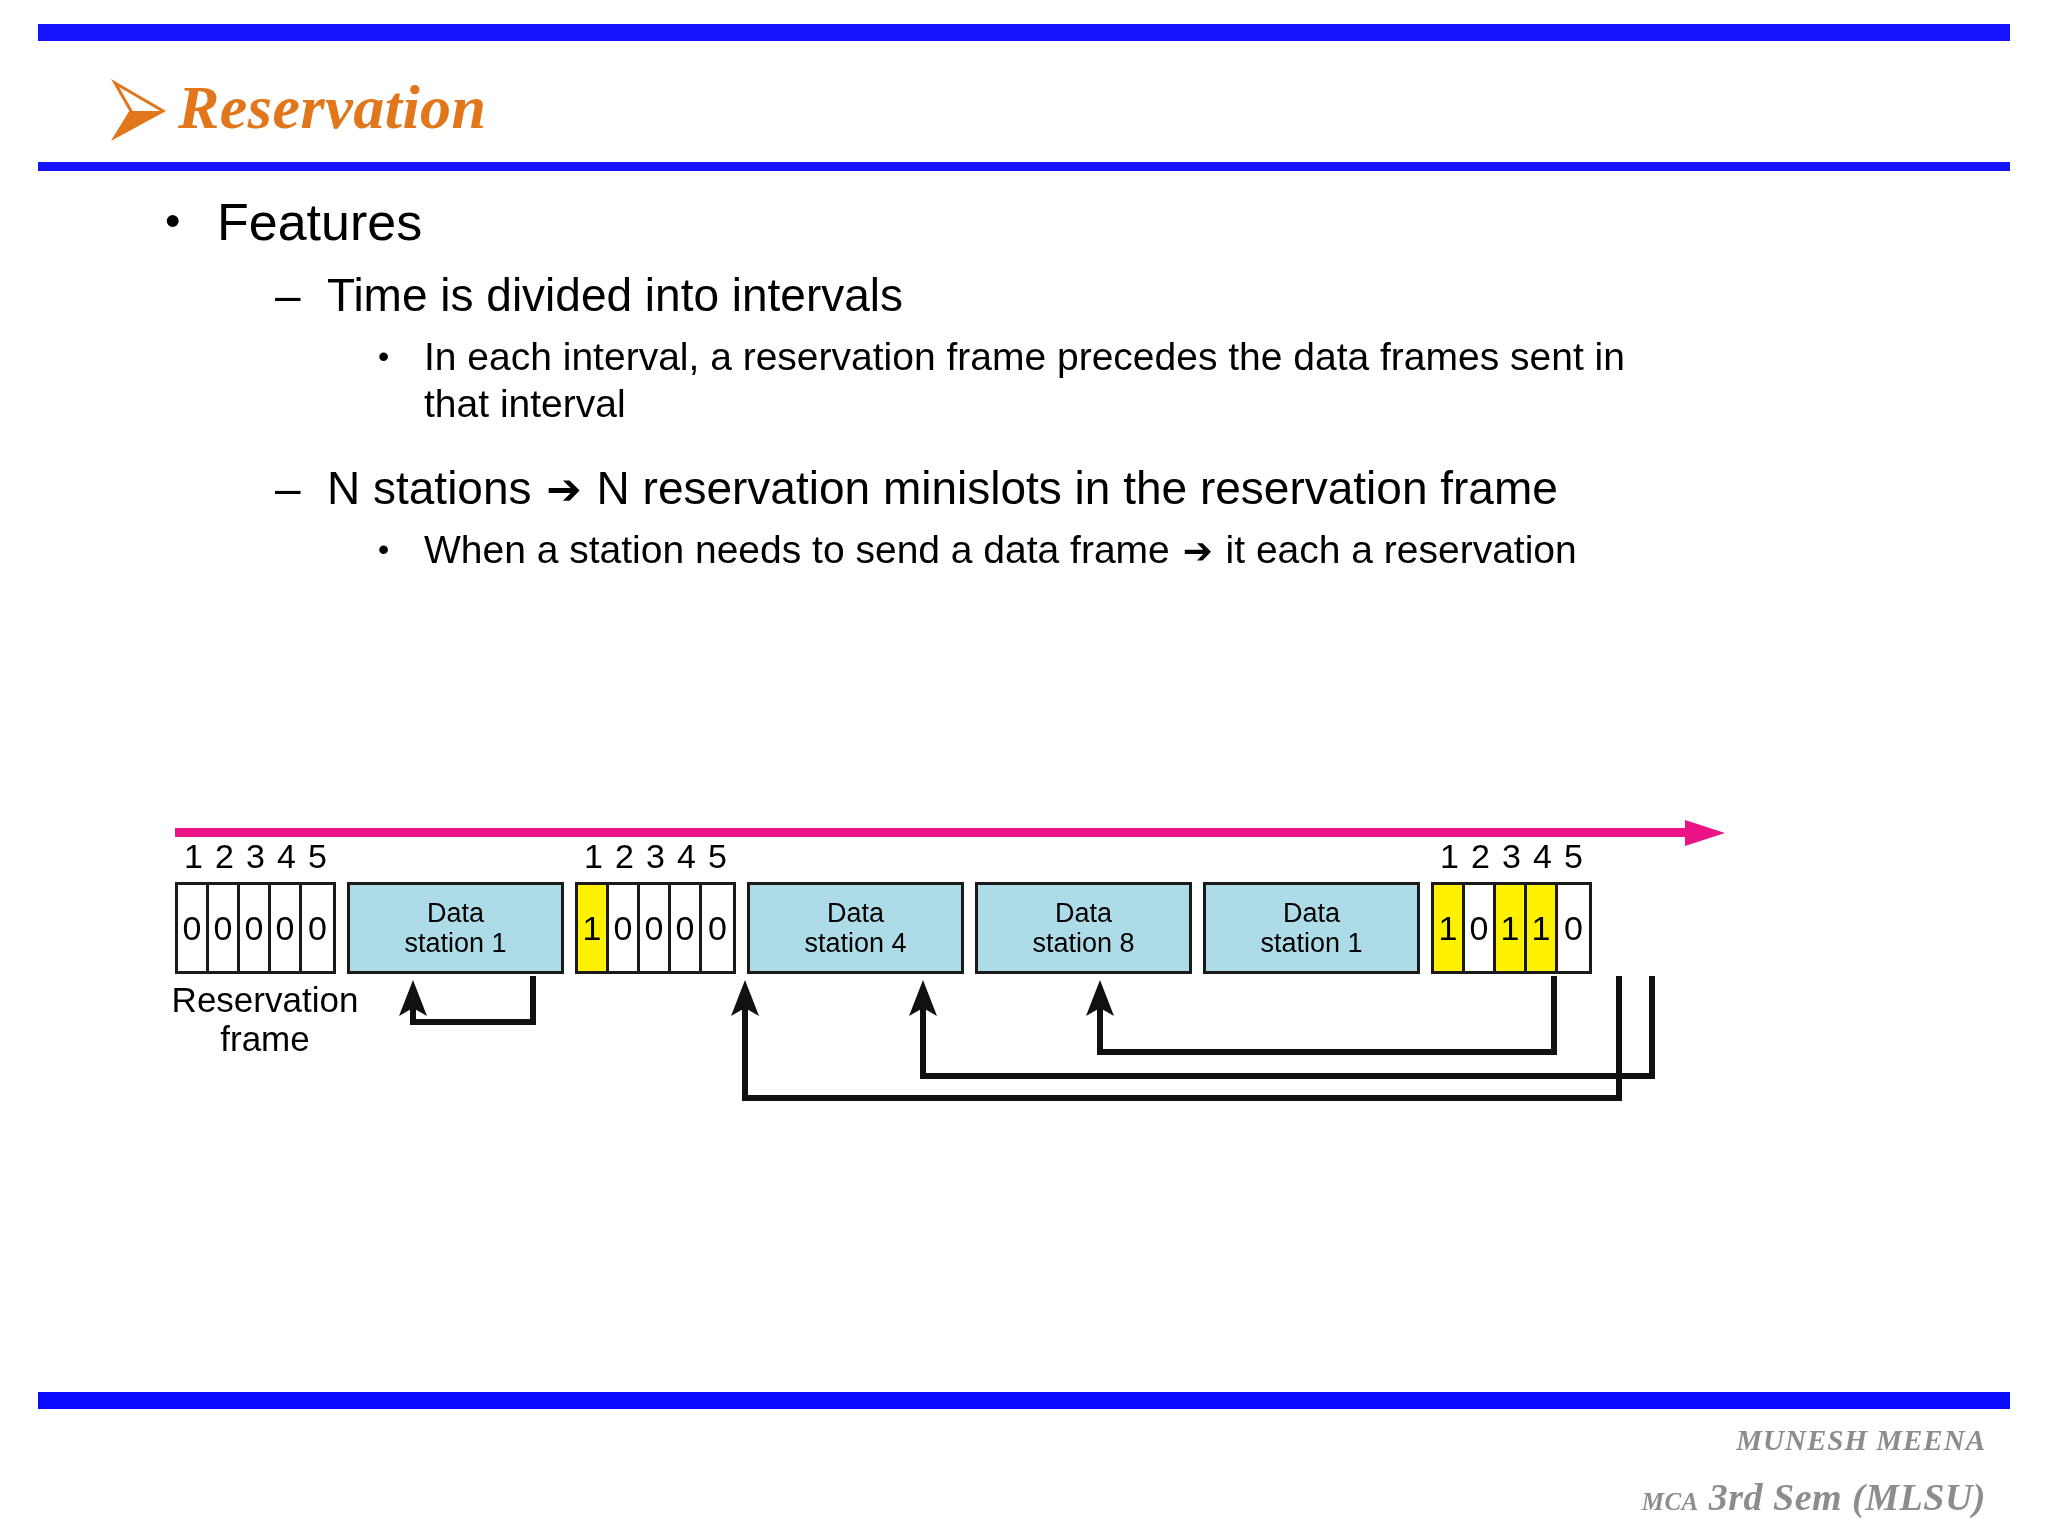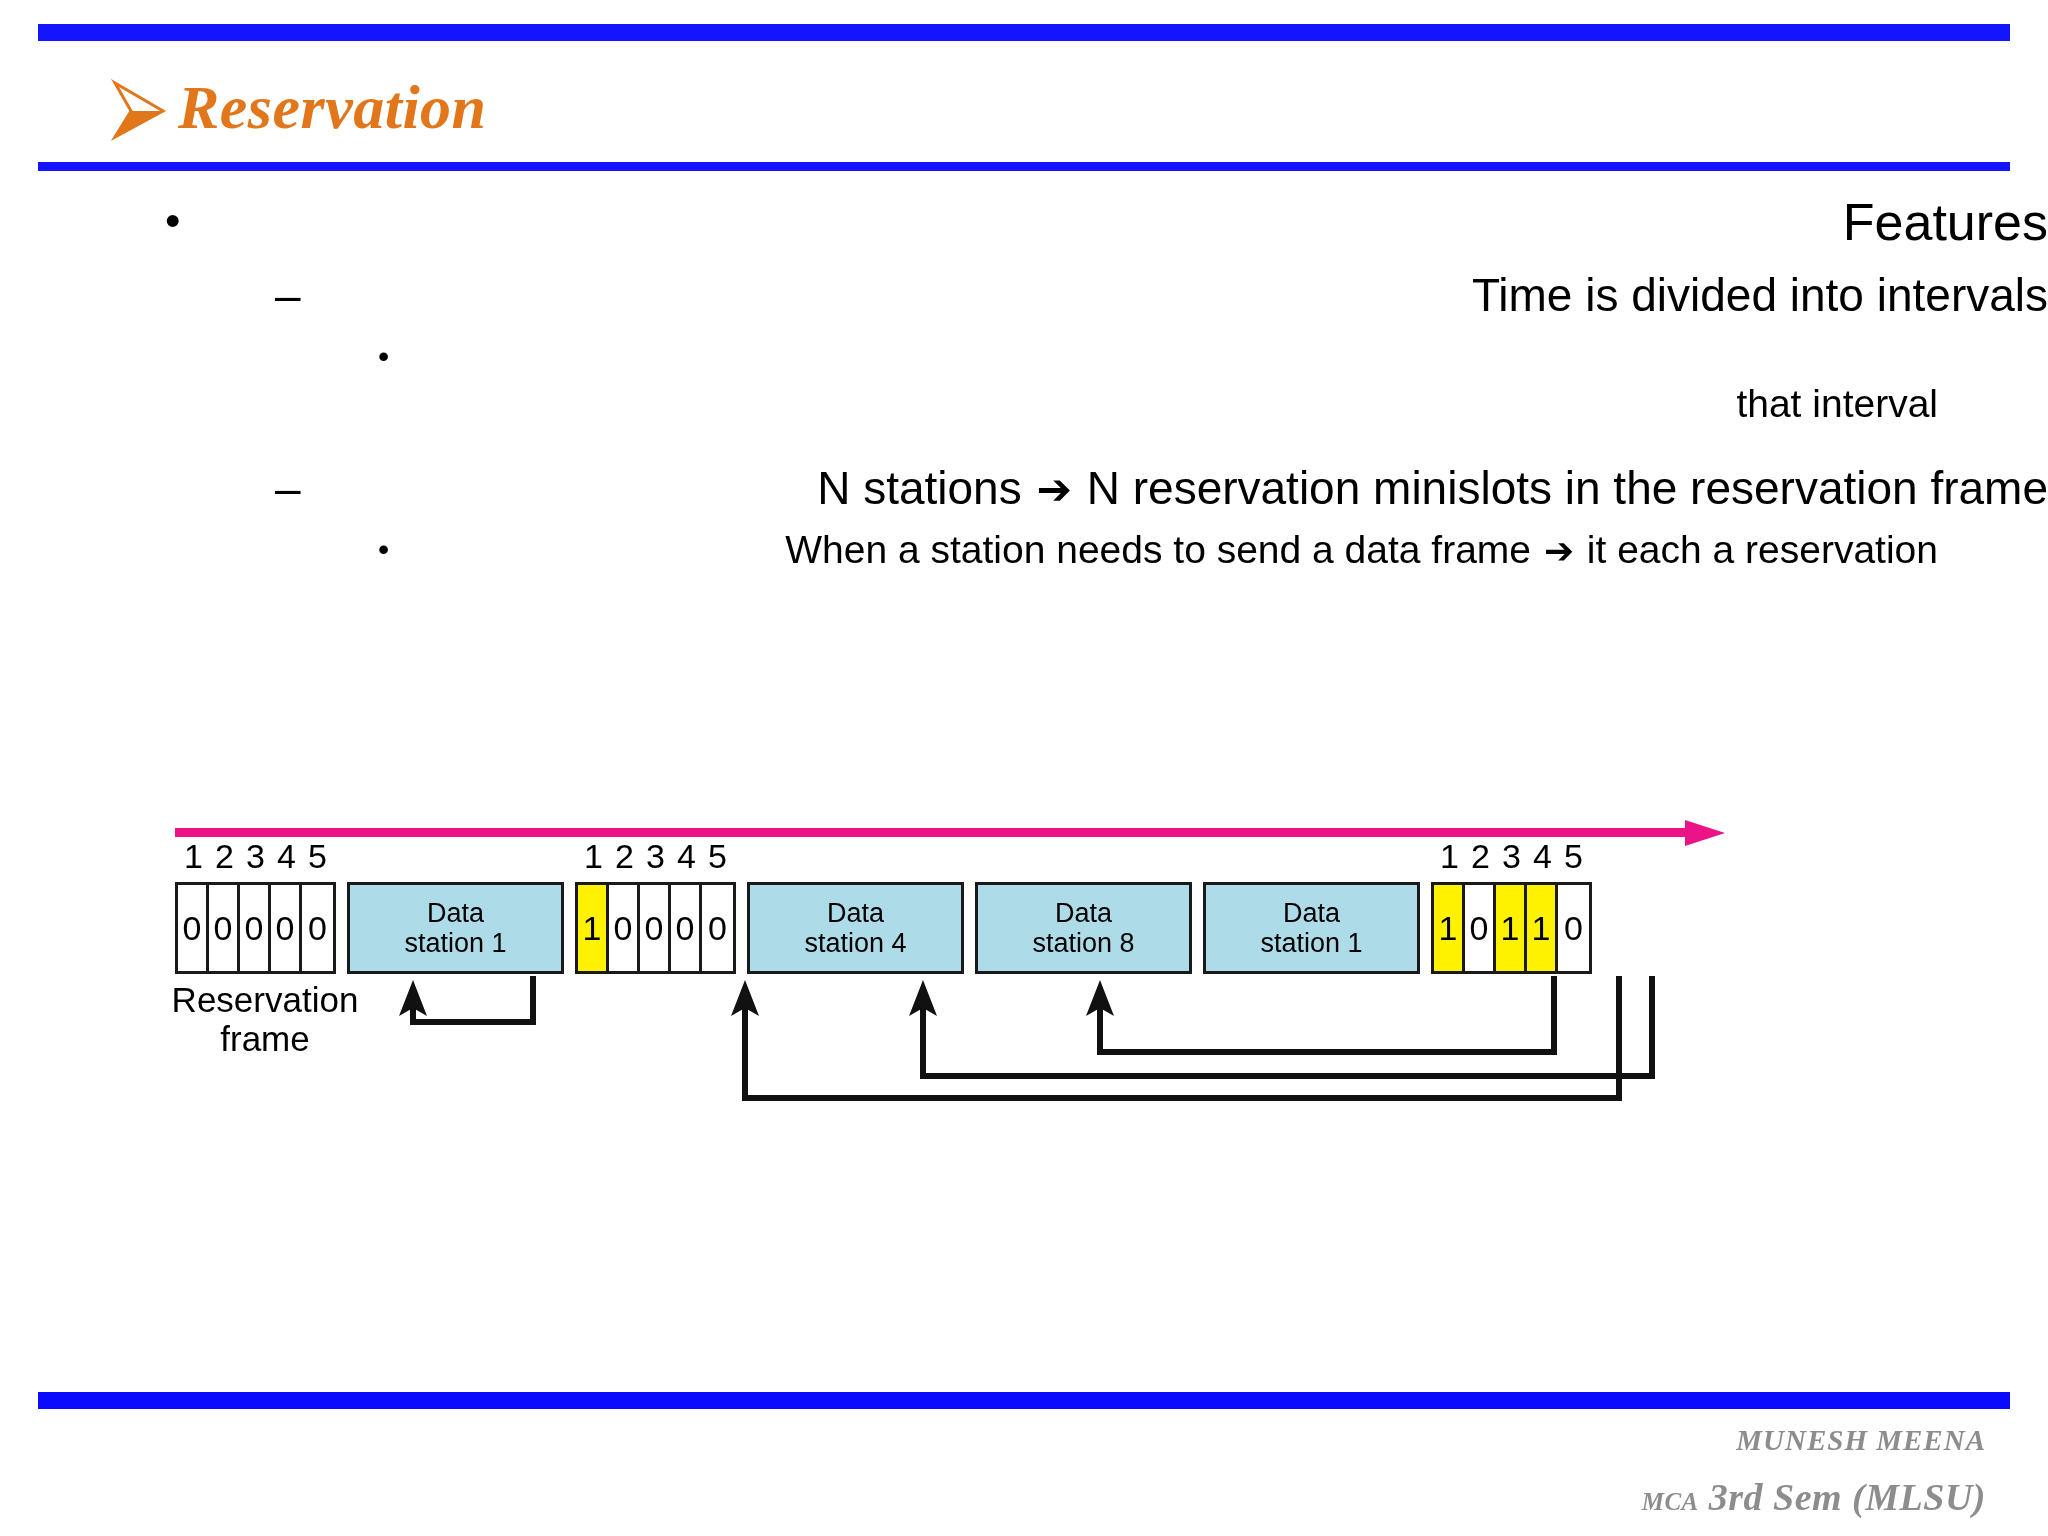"Features" .txt { text-align: right -> none }
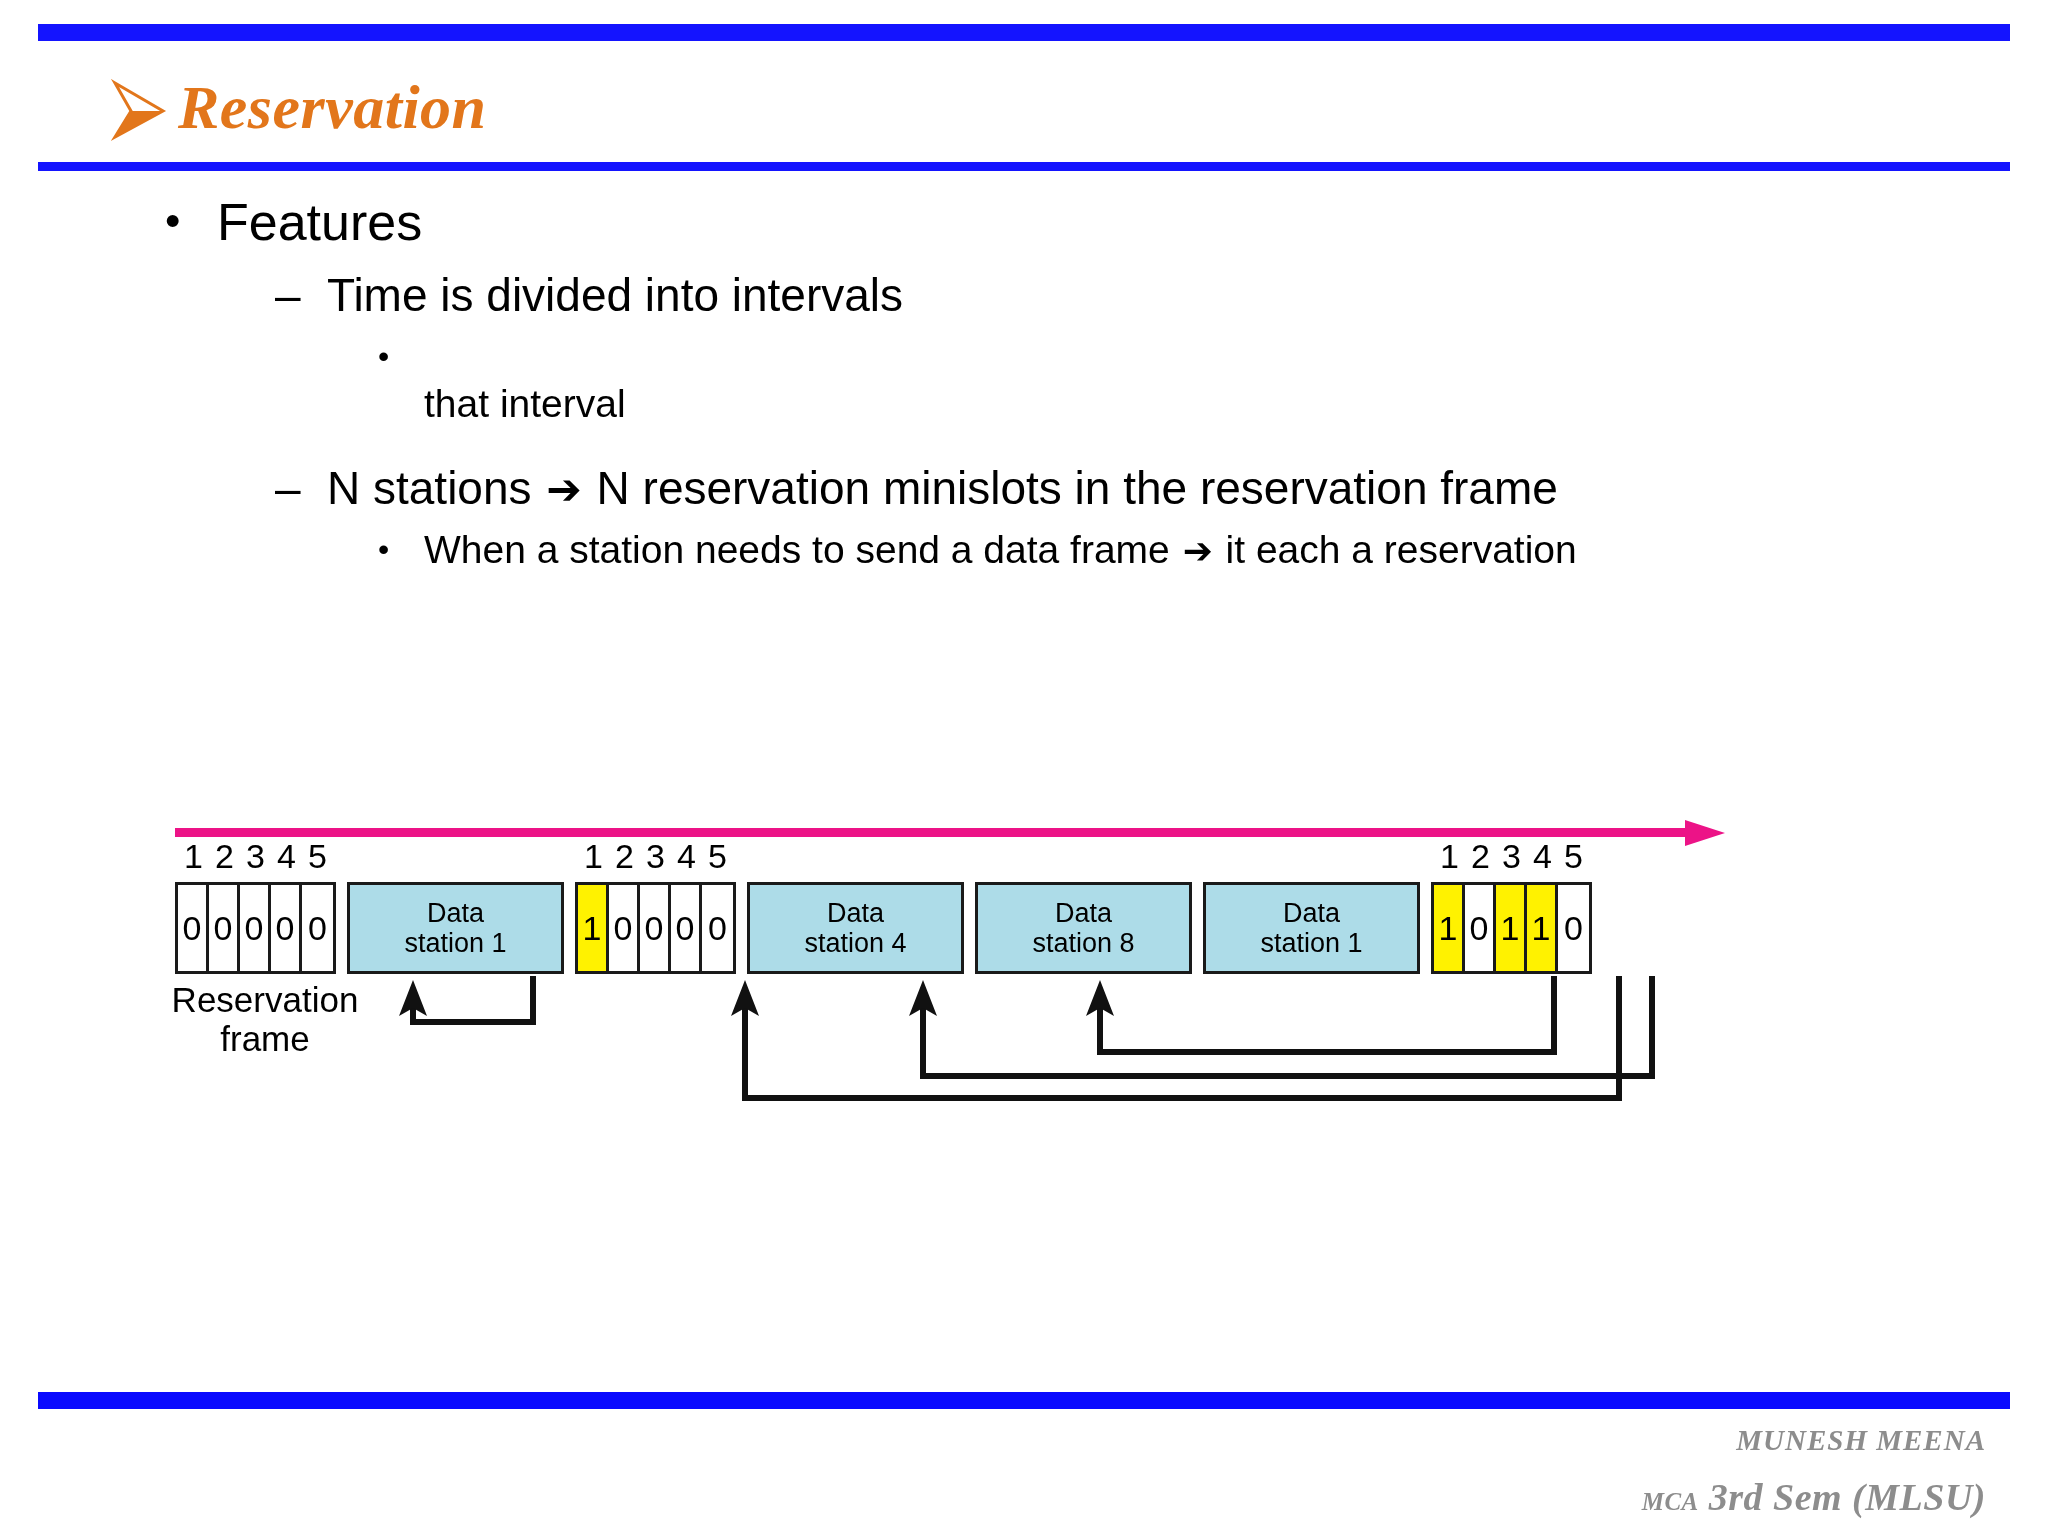"In each interval, a reservation" span { html: none -> <span>In each interval, a reservation frame precedes the data frames sent in</span> }
